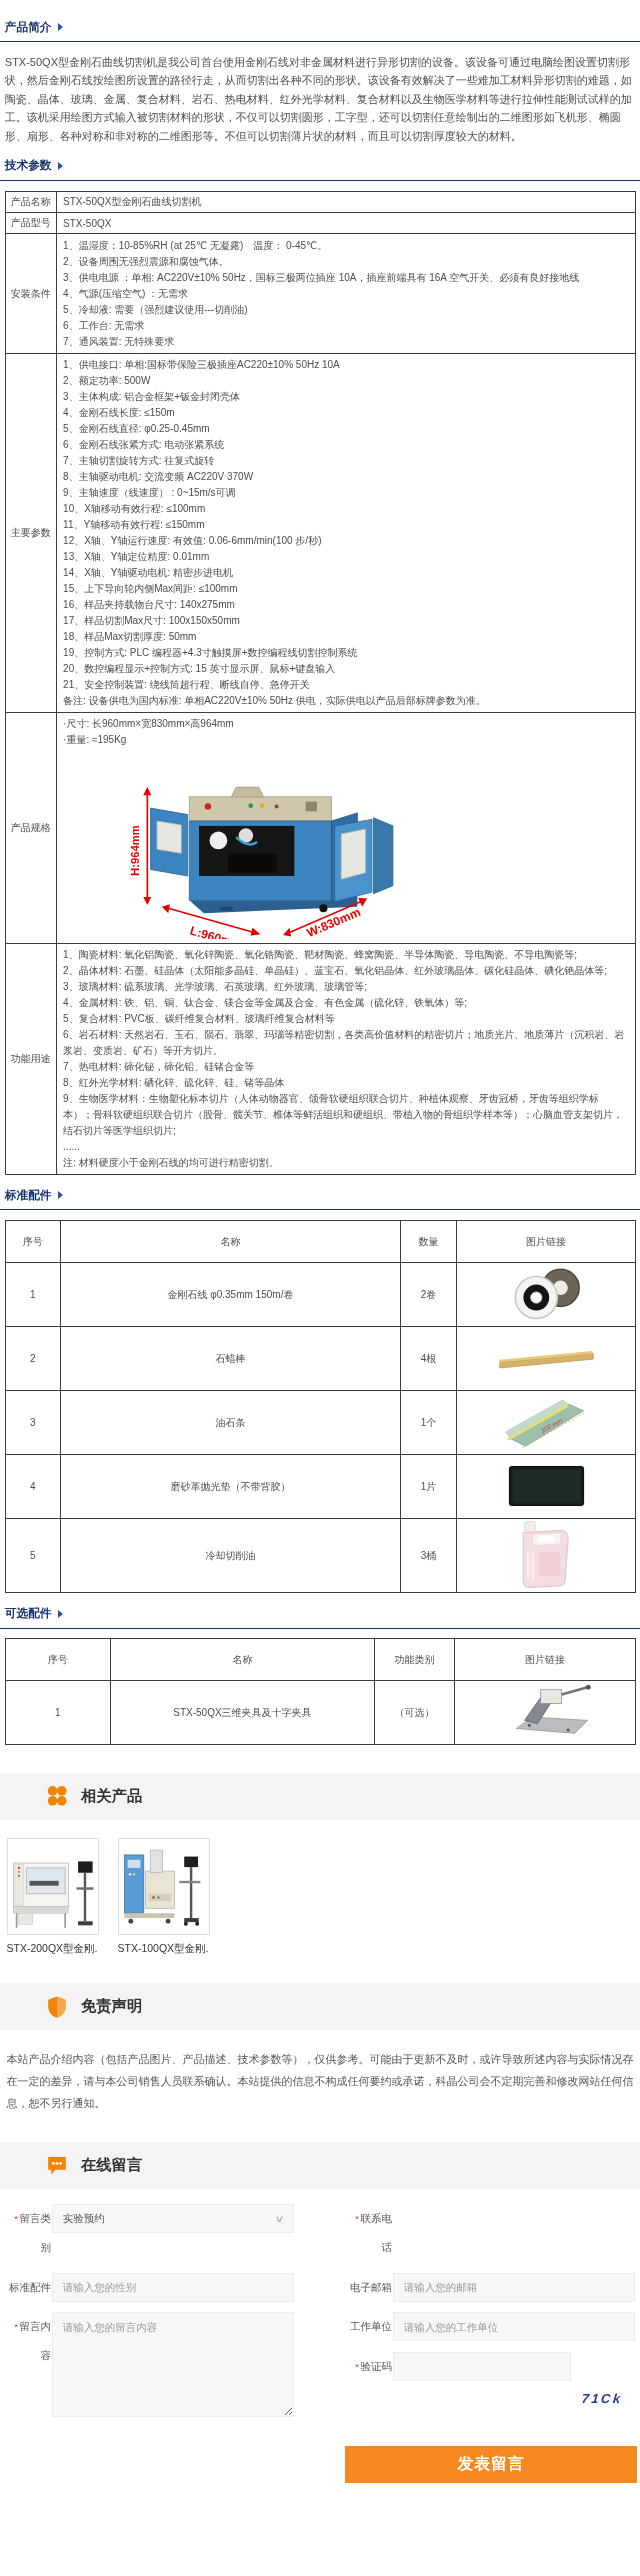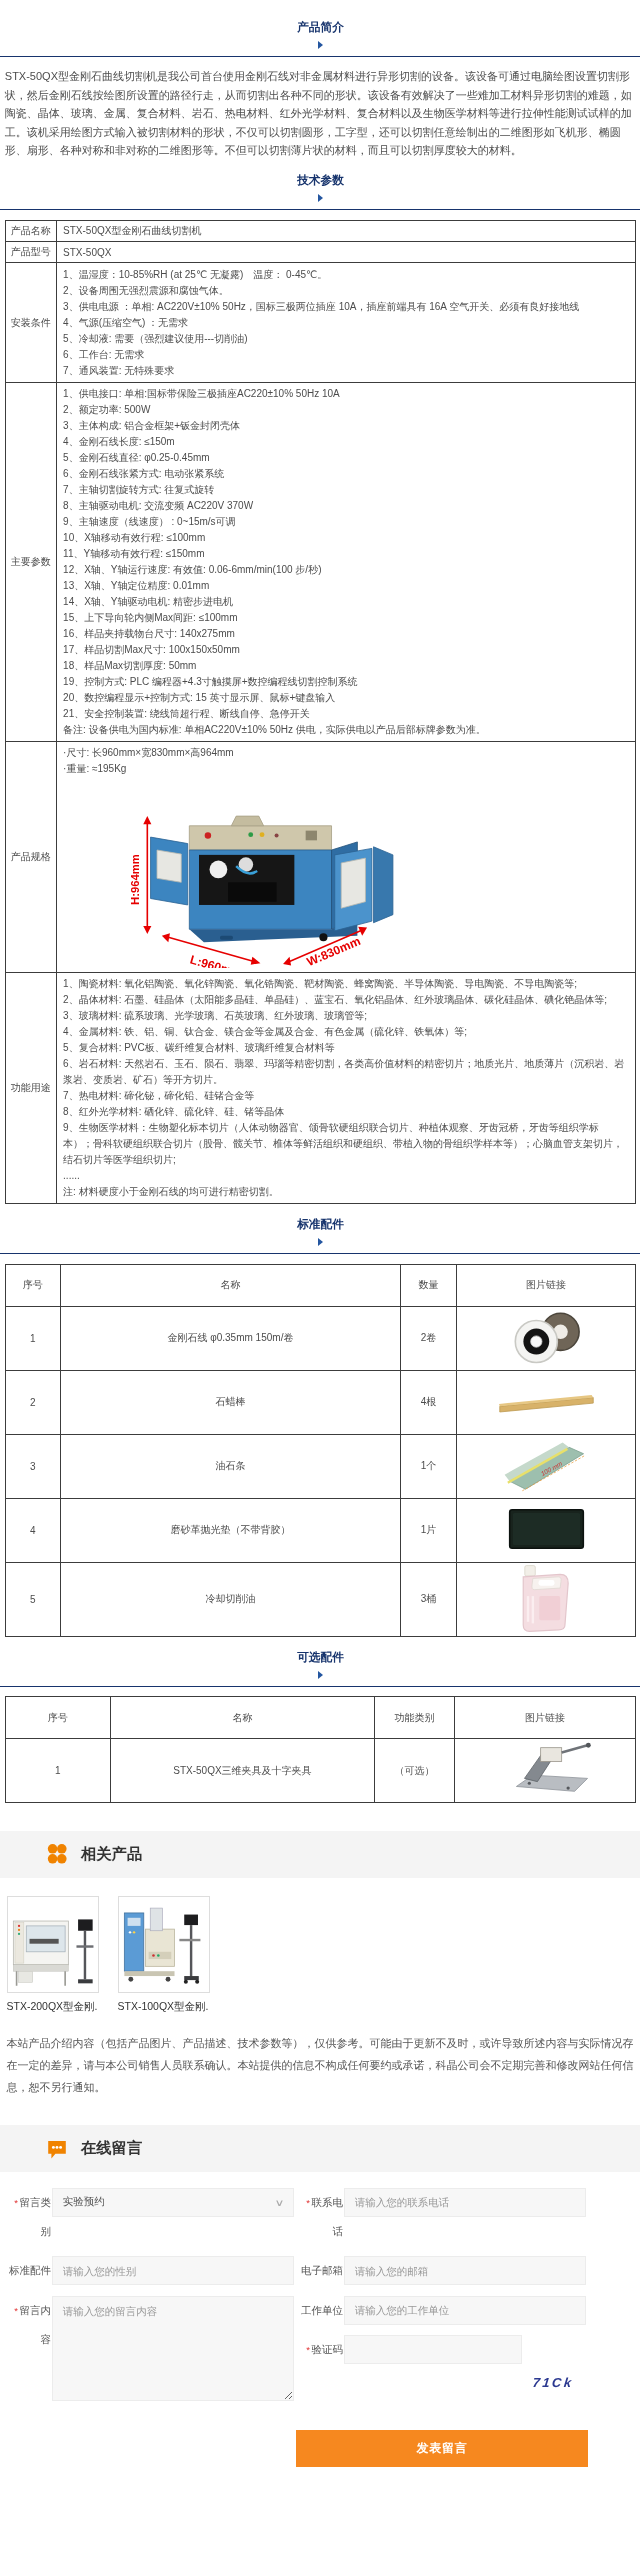"产品简介" .sec-head { flex-direction: column -> none }
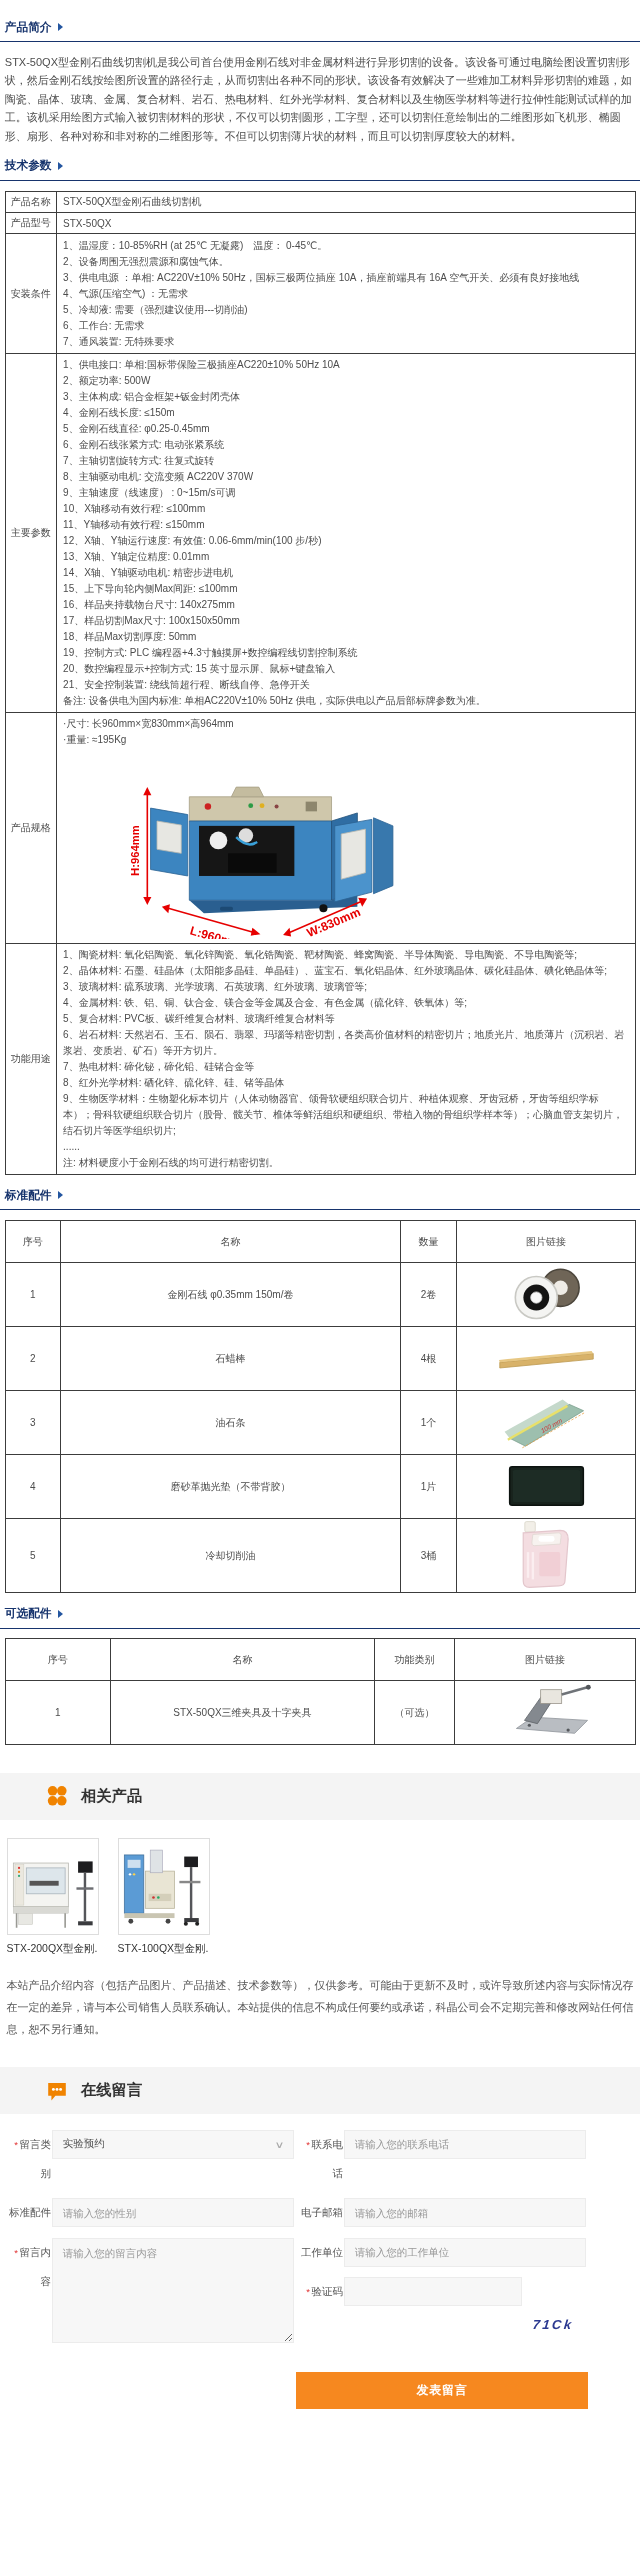"免责声明" div.banner { html: none -> <div> <svg> <path></path> <path></path> </svg> <span>免责声明</span> </div> }
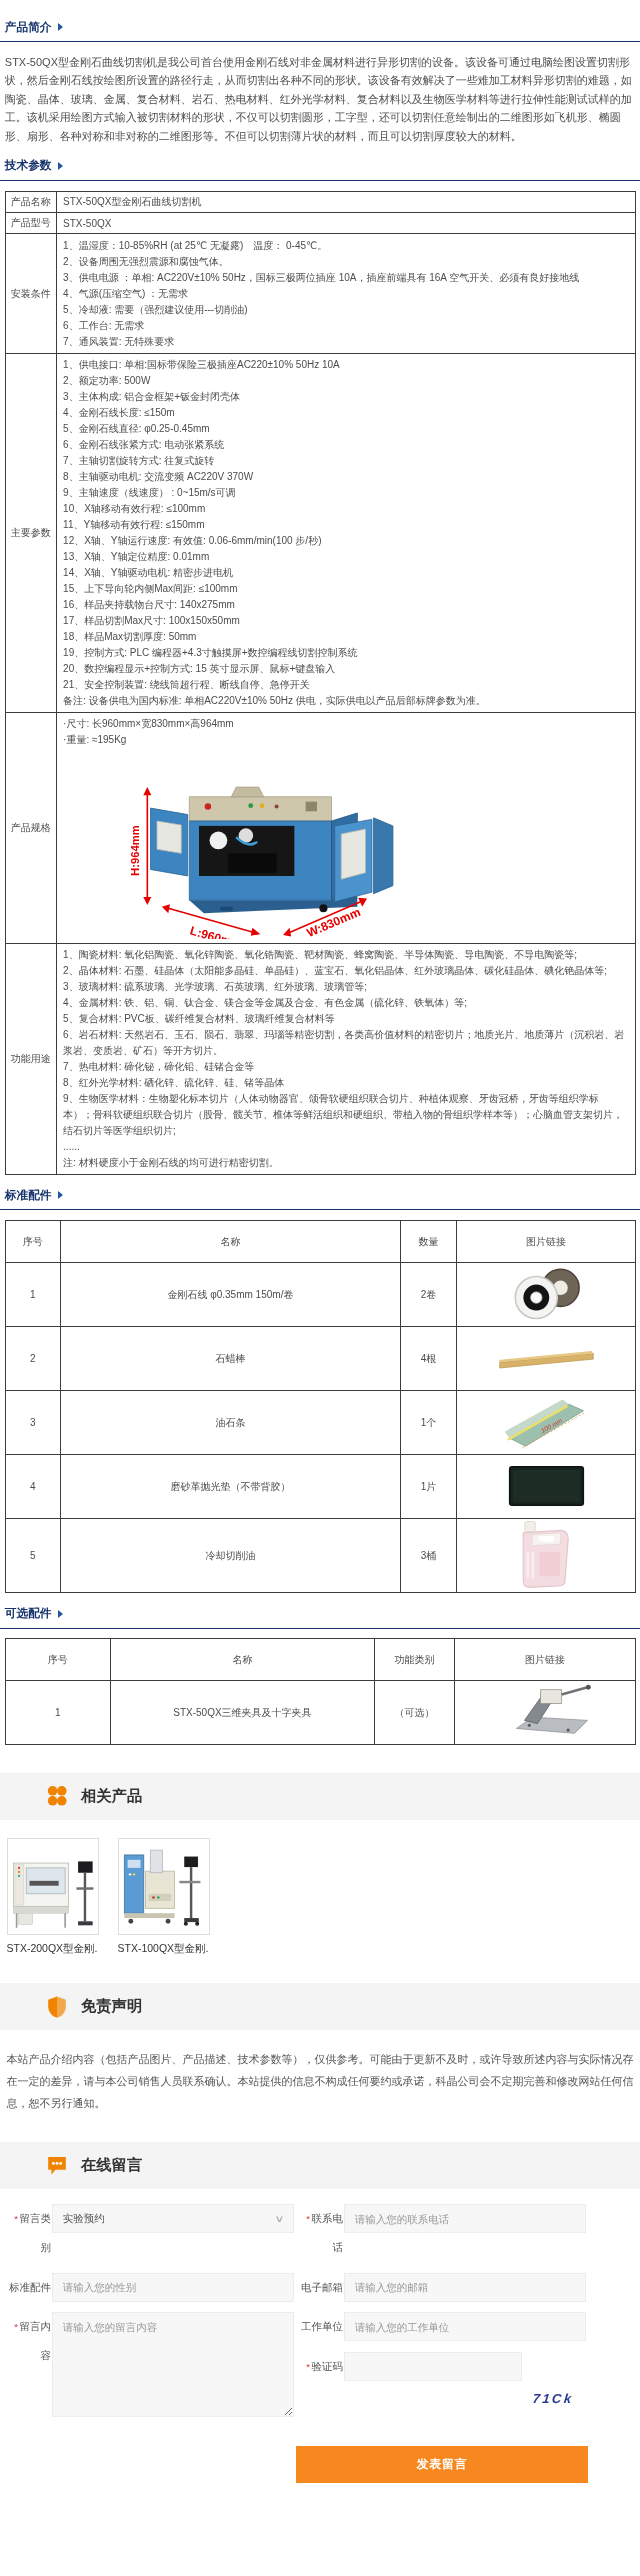"* 留言类别" .form { justify-content: flex-start -> space-between }
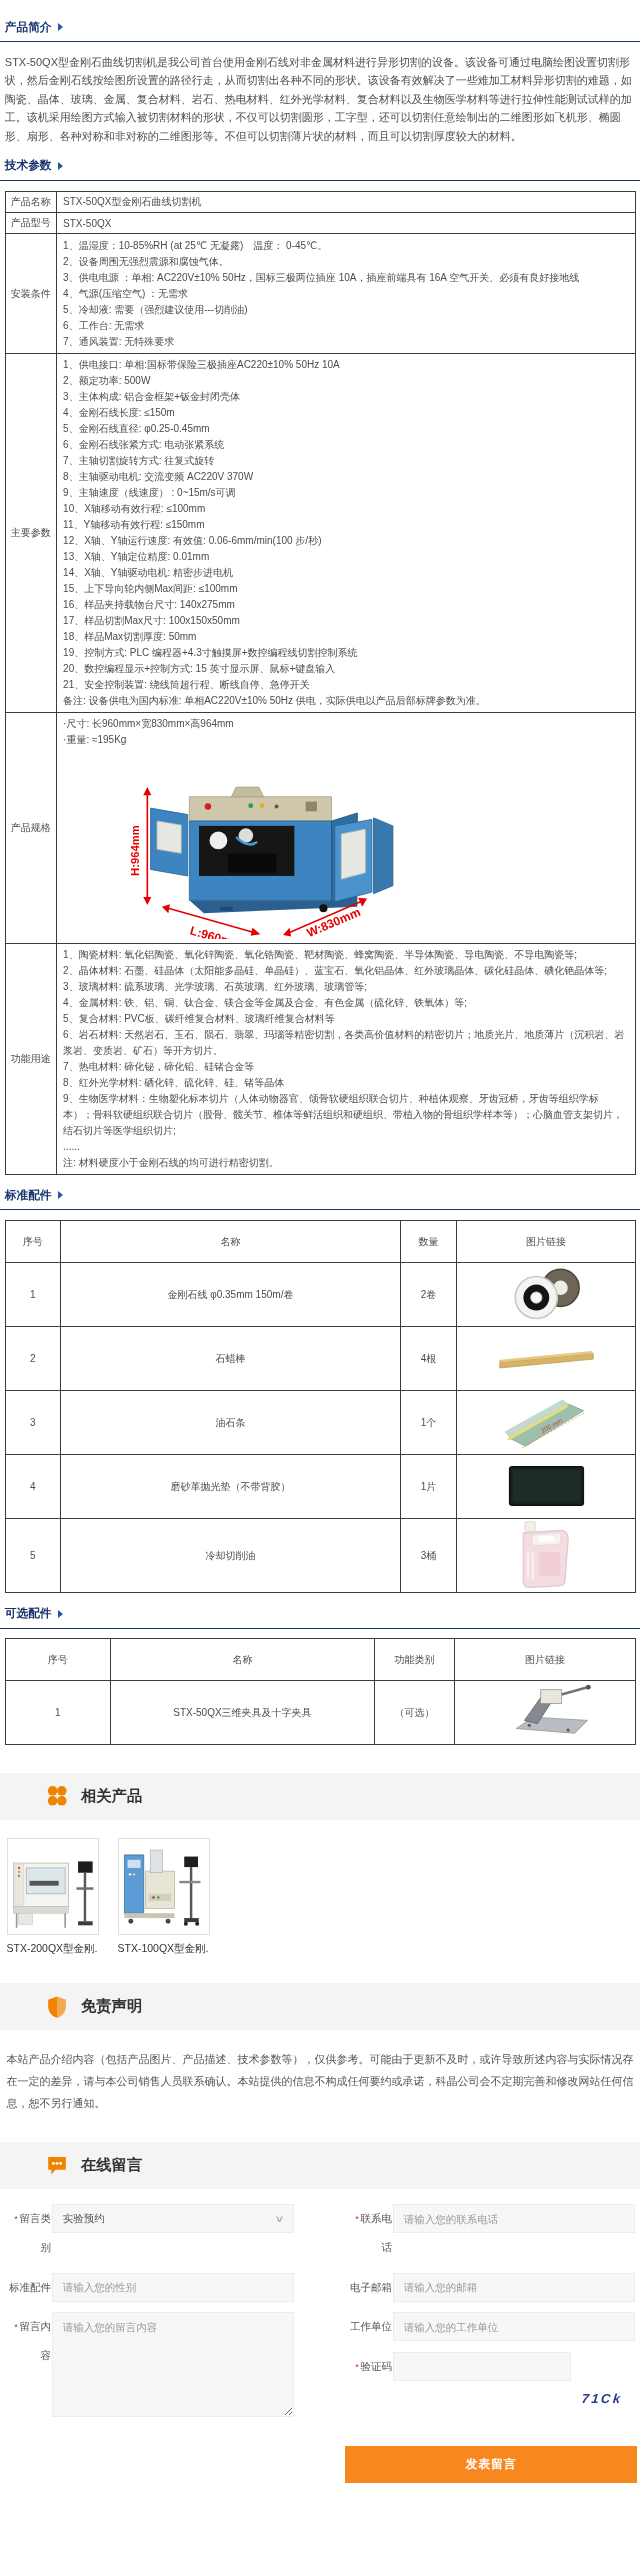"请输入您的联系电话" input.fctrl { html: <input> -> none }
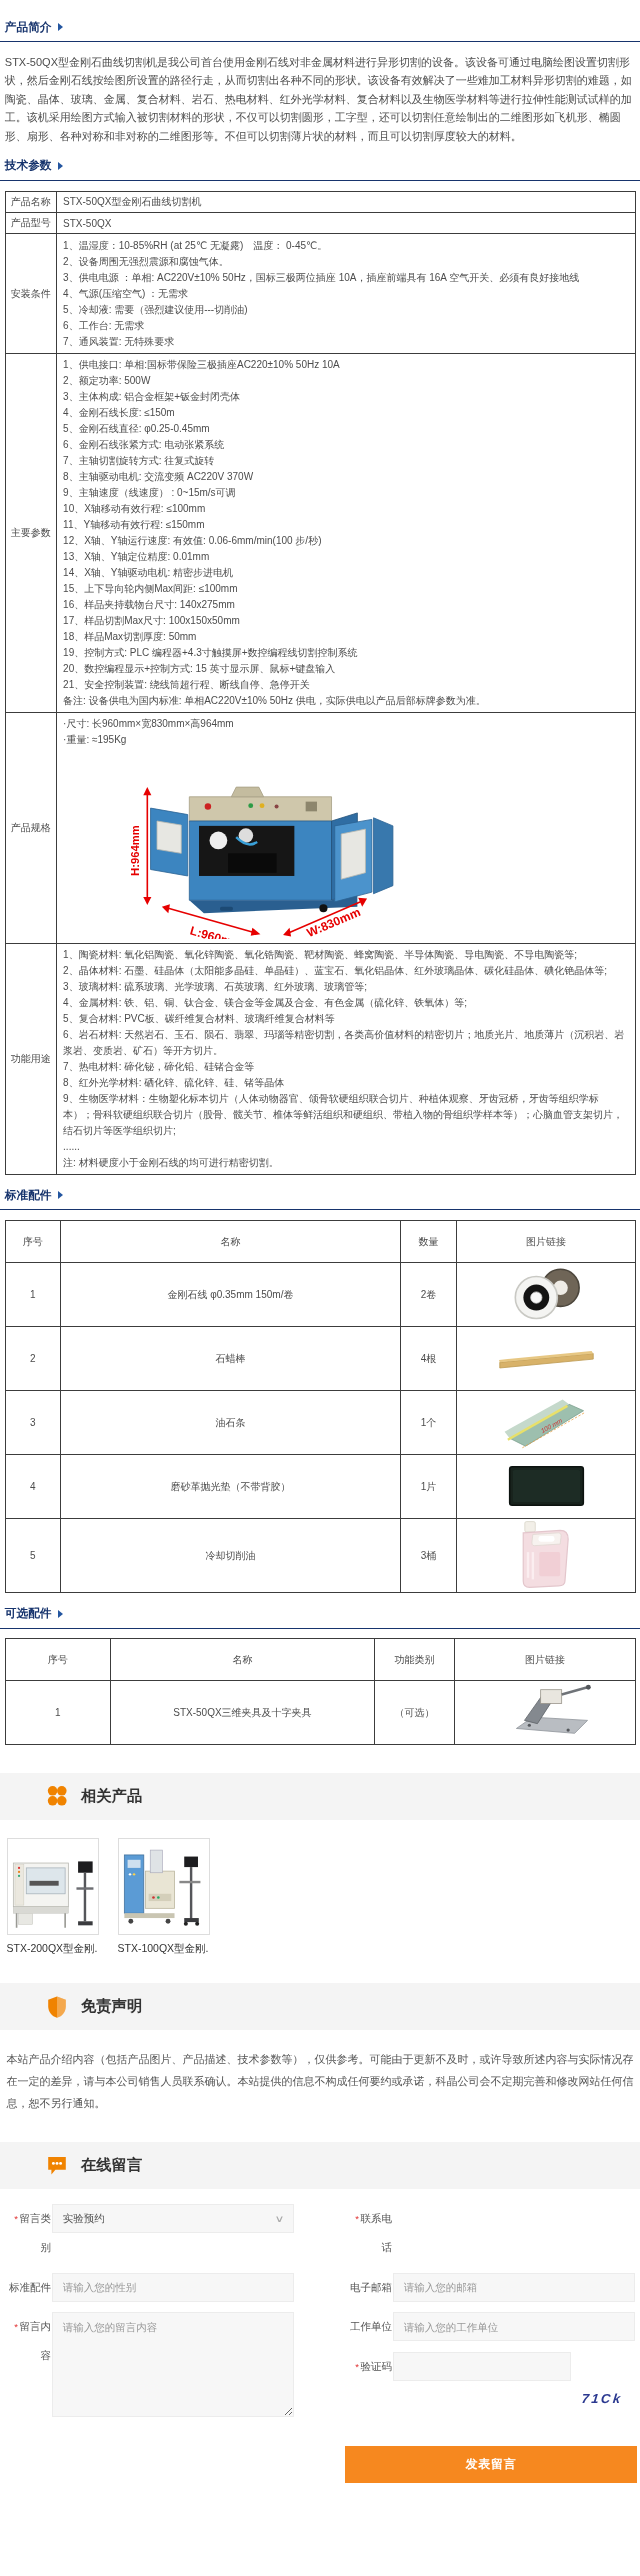"发表留言" .submit { font-size: 12px -> 16px }
